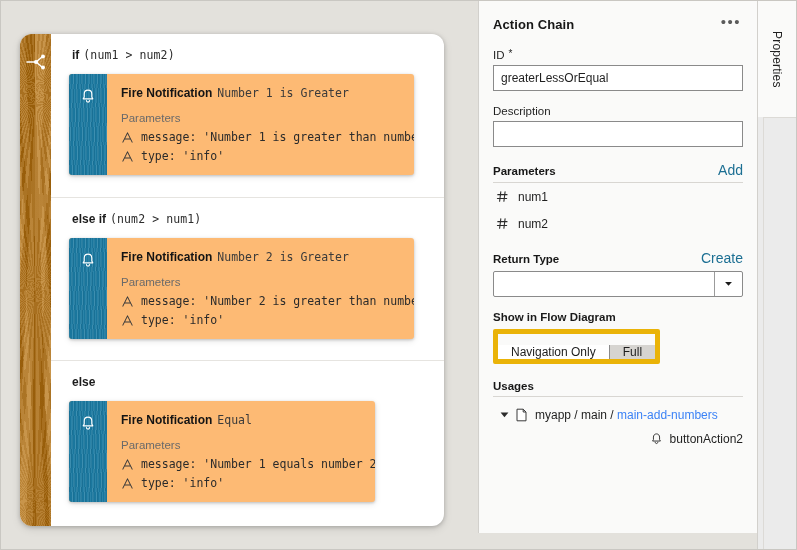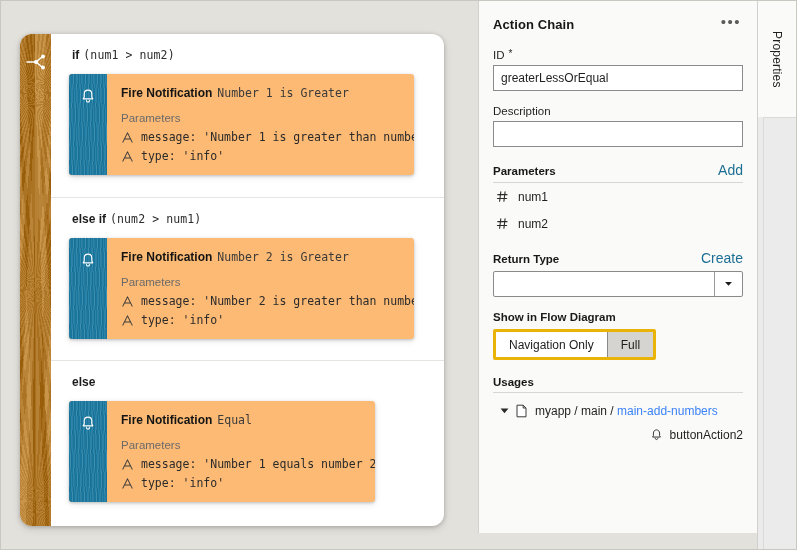"Navigation Only" .seg { align-items: none -> flex-end; border: 3px solid #eab308 -> 5px solid #eab308 }
